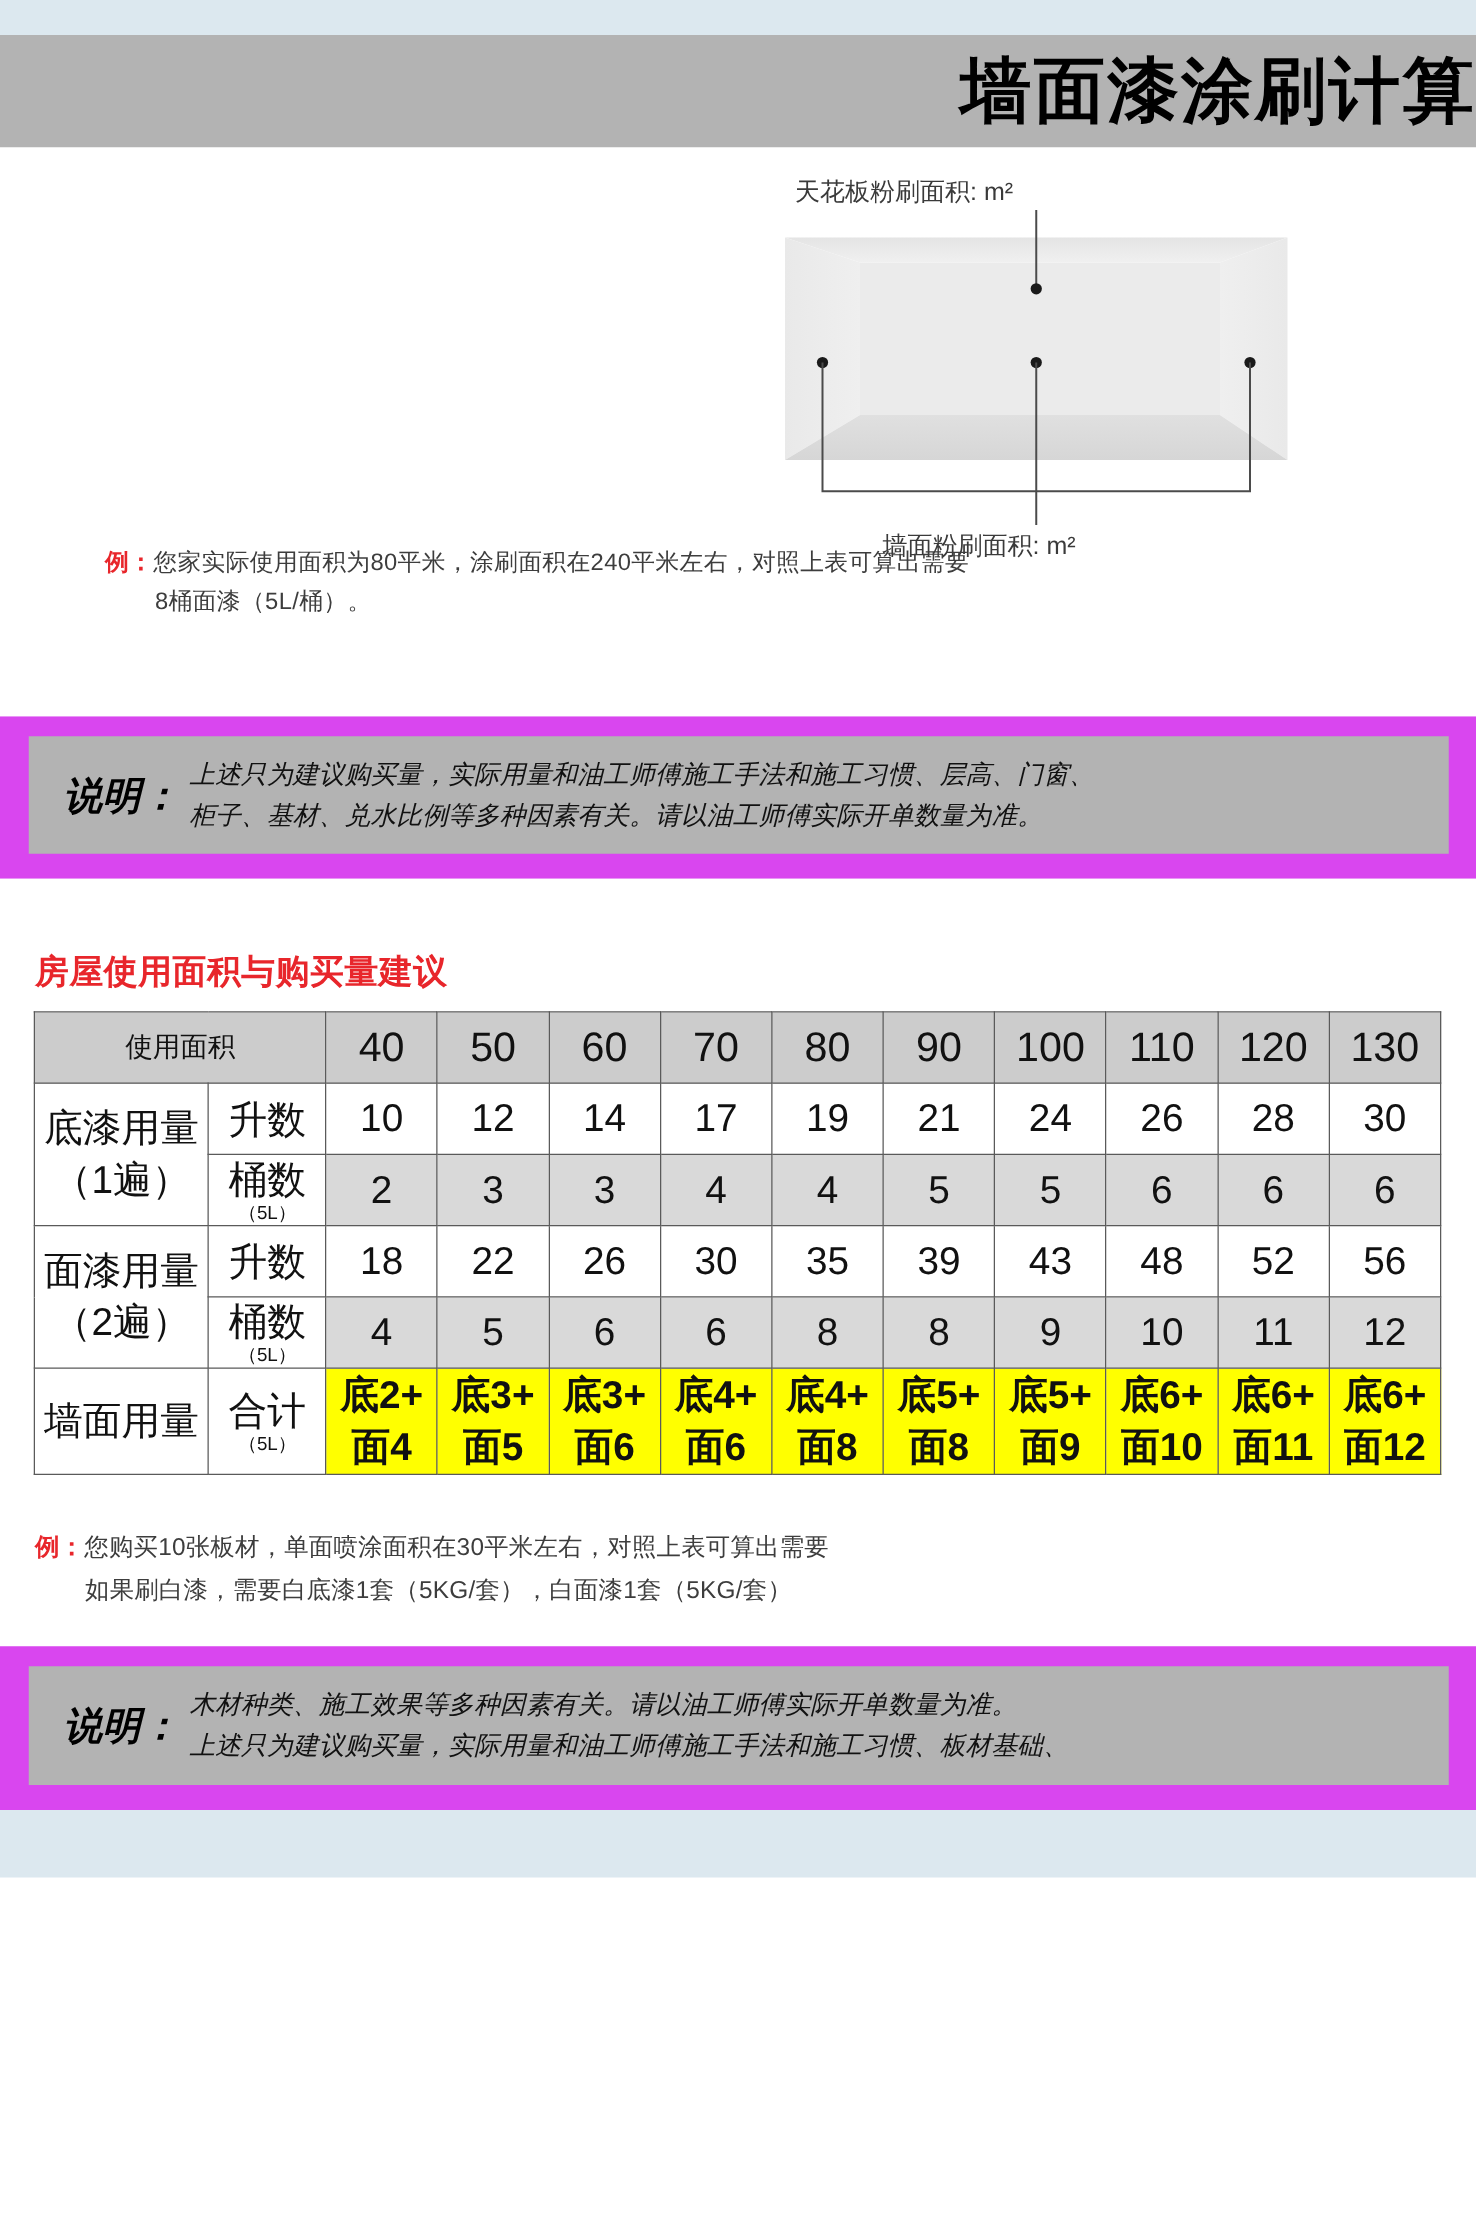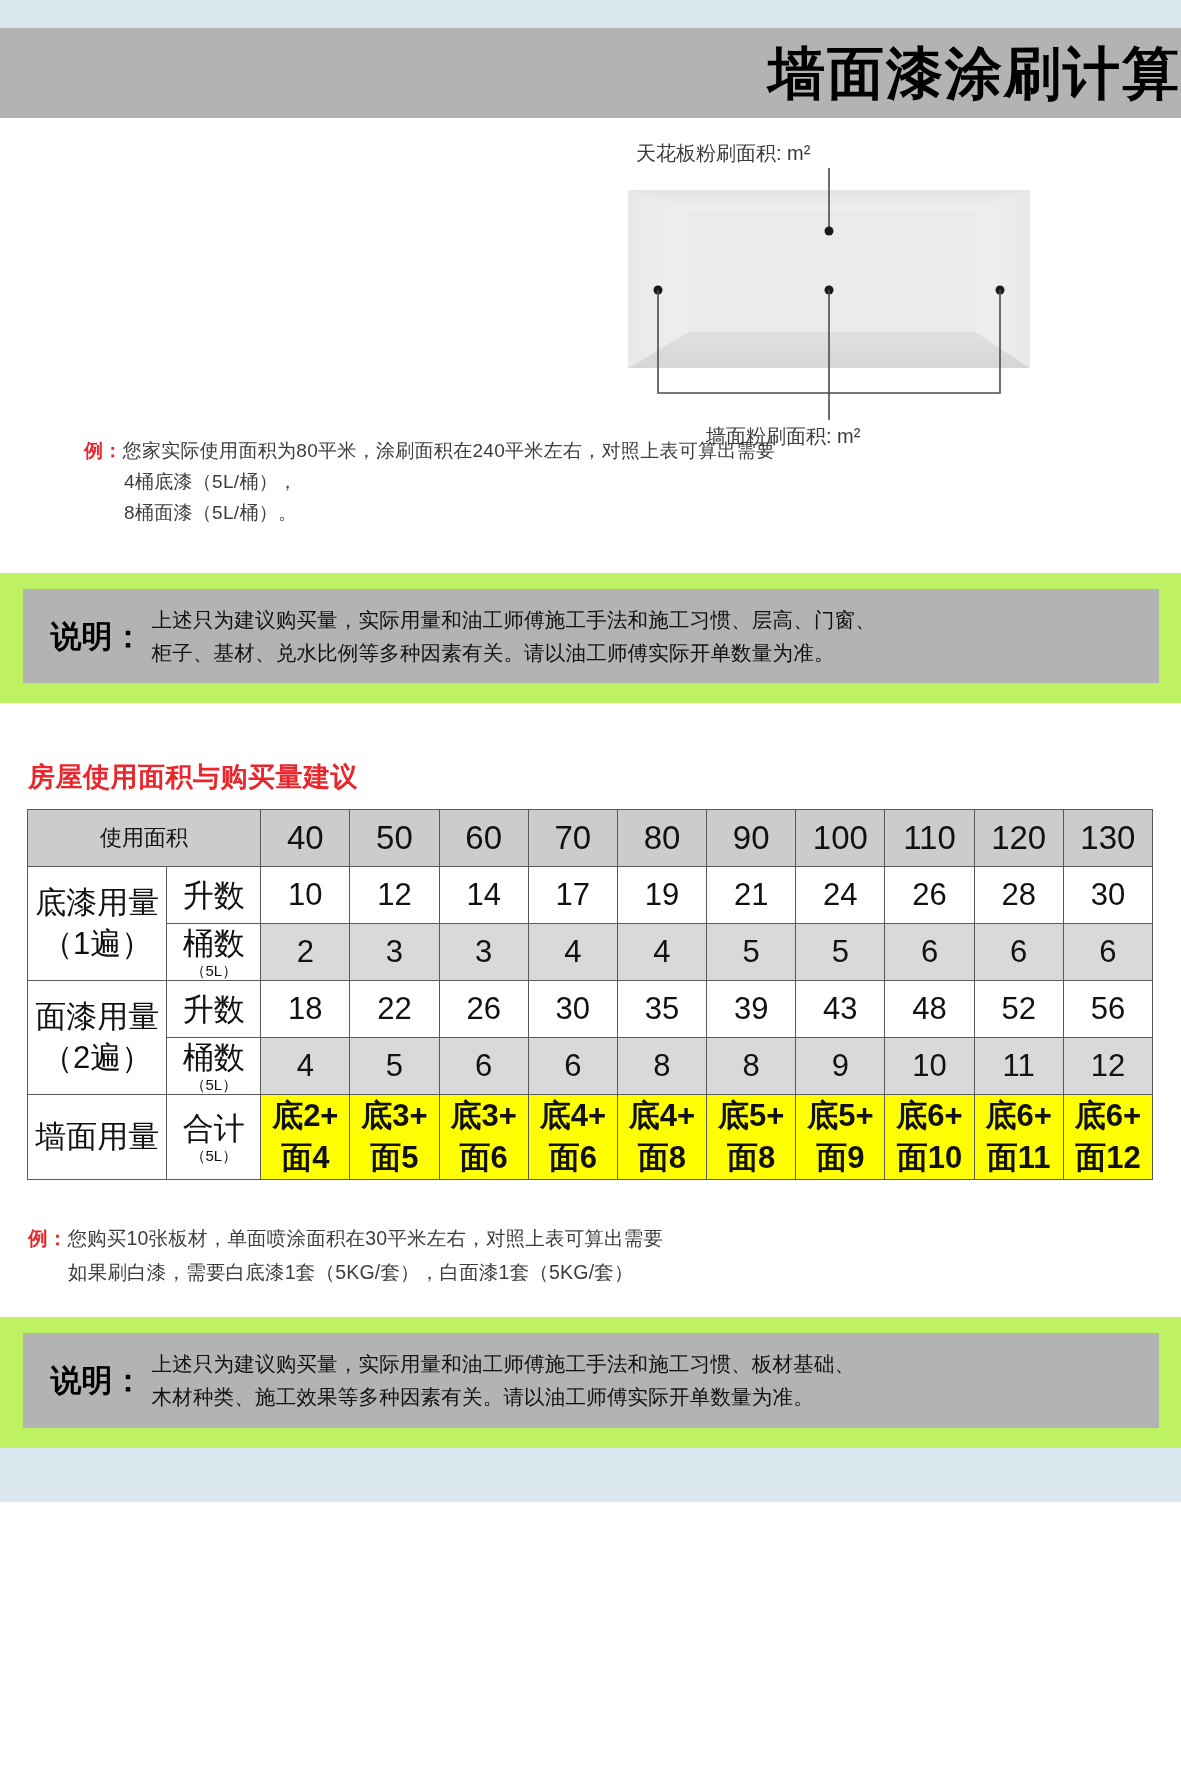"4桶底漆（5L/桶），" span.ex-indent { html: <span>4桶底漆（5L/桶），</span> -> none }
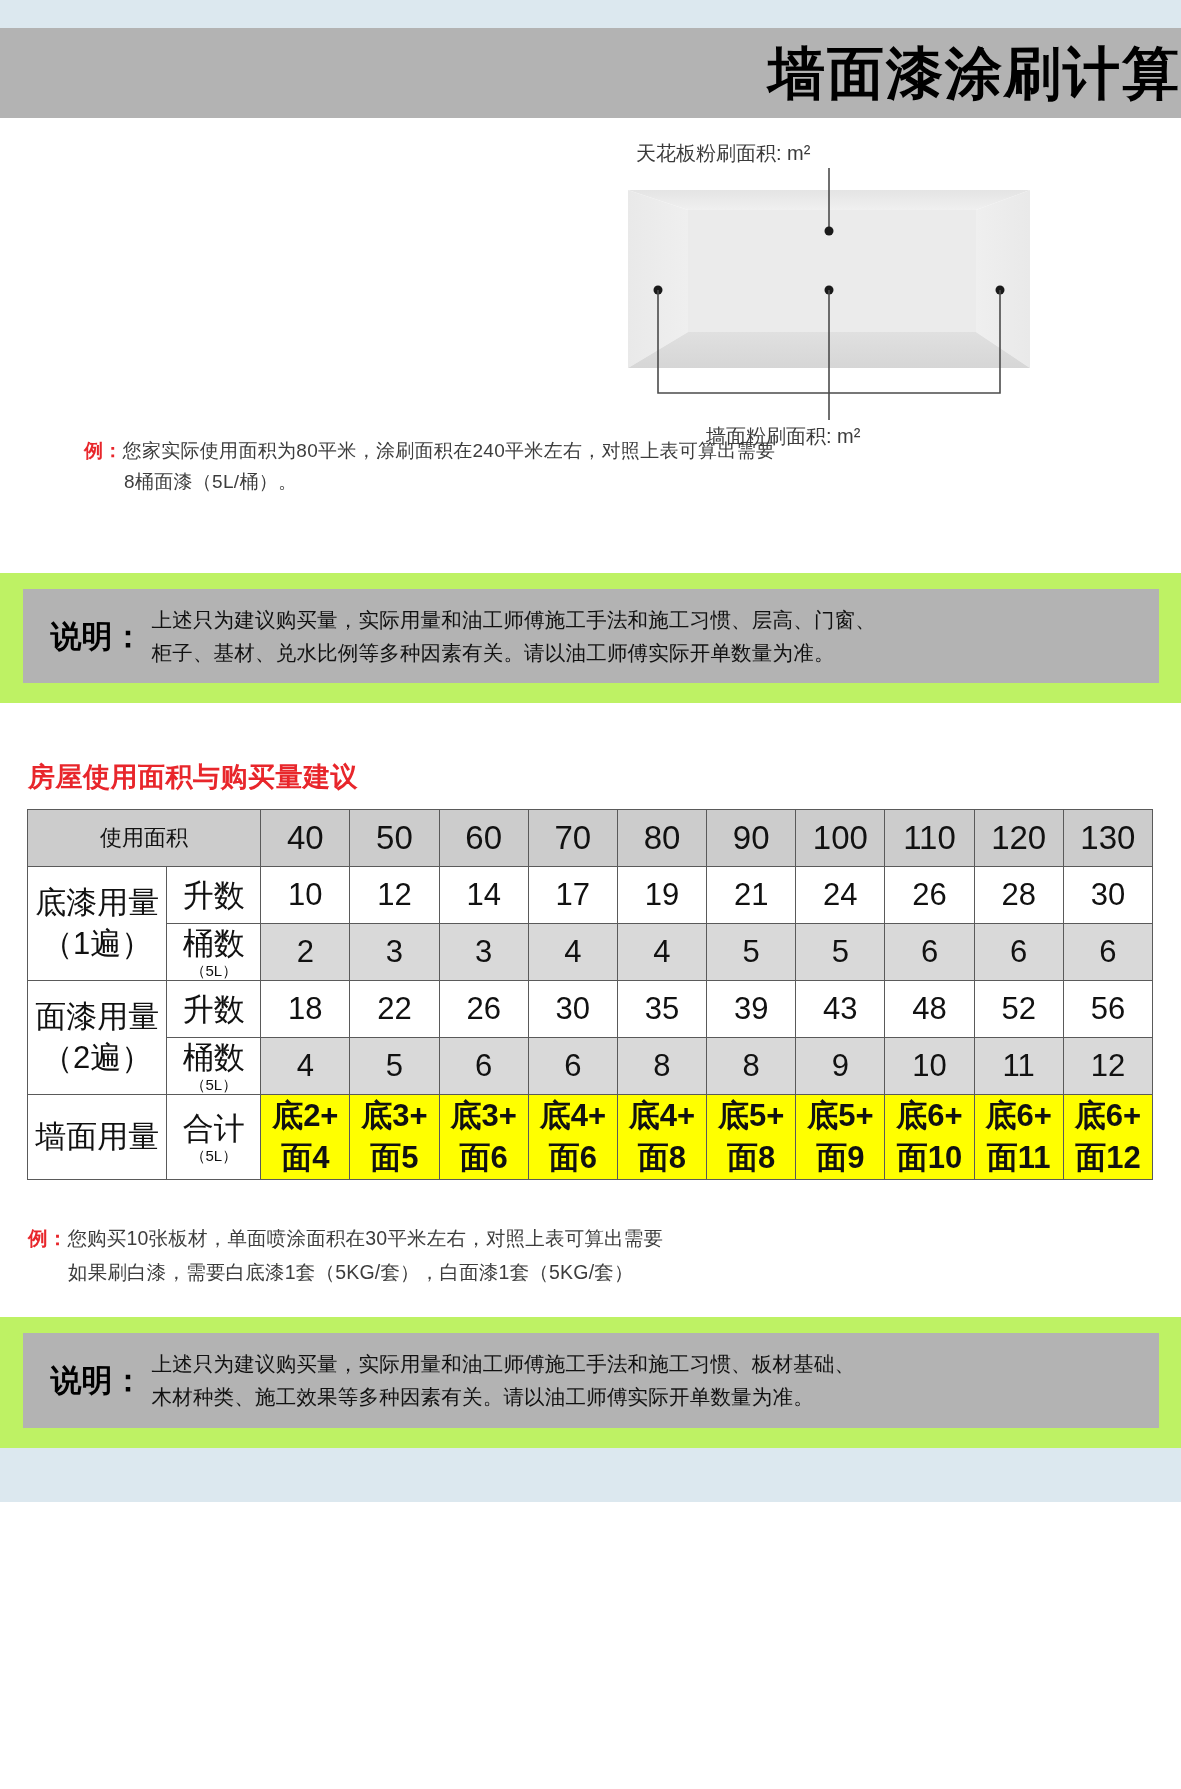"说明：" .note-wrap { background: #bef264 -> #d946ef; font-style: none -> italic }
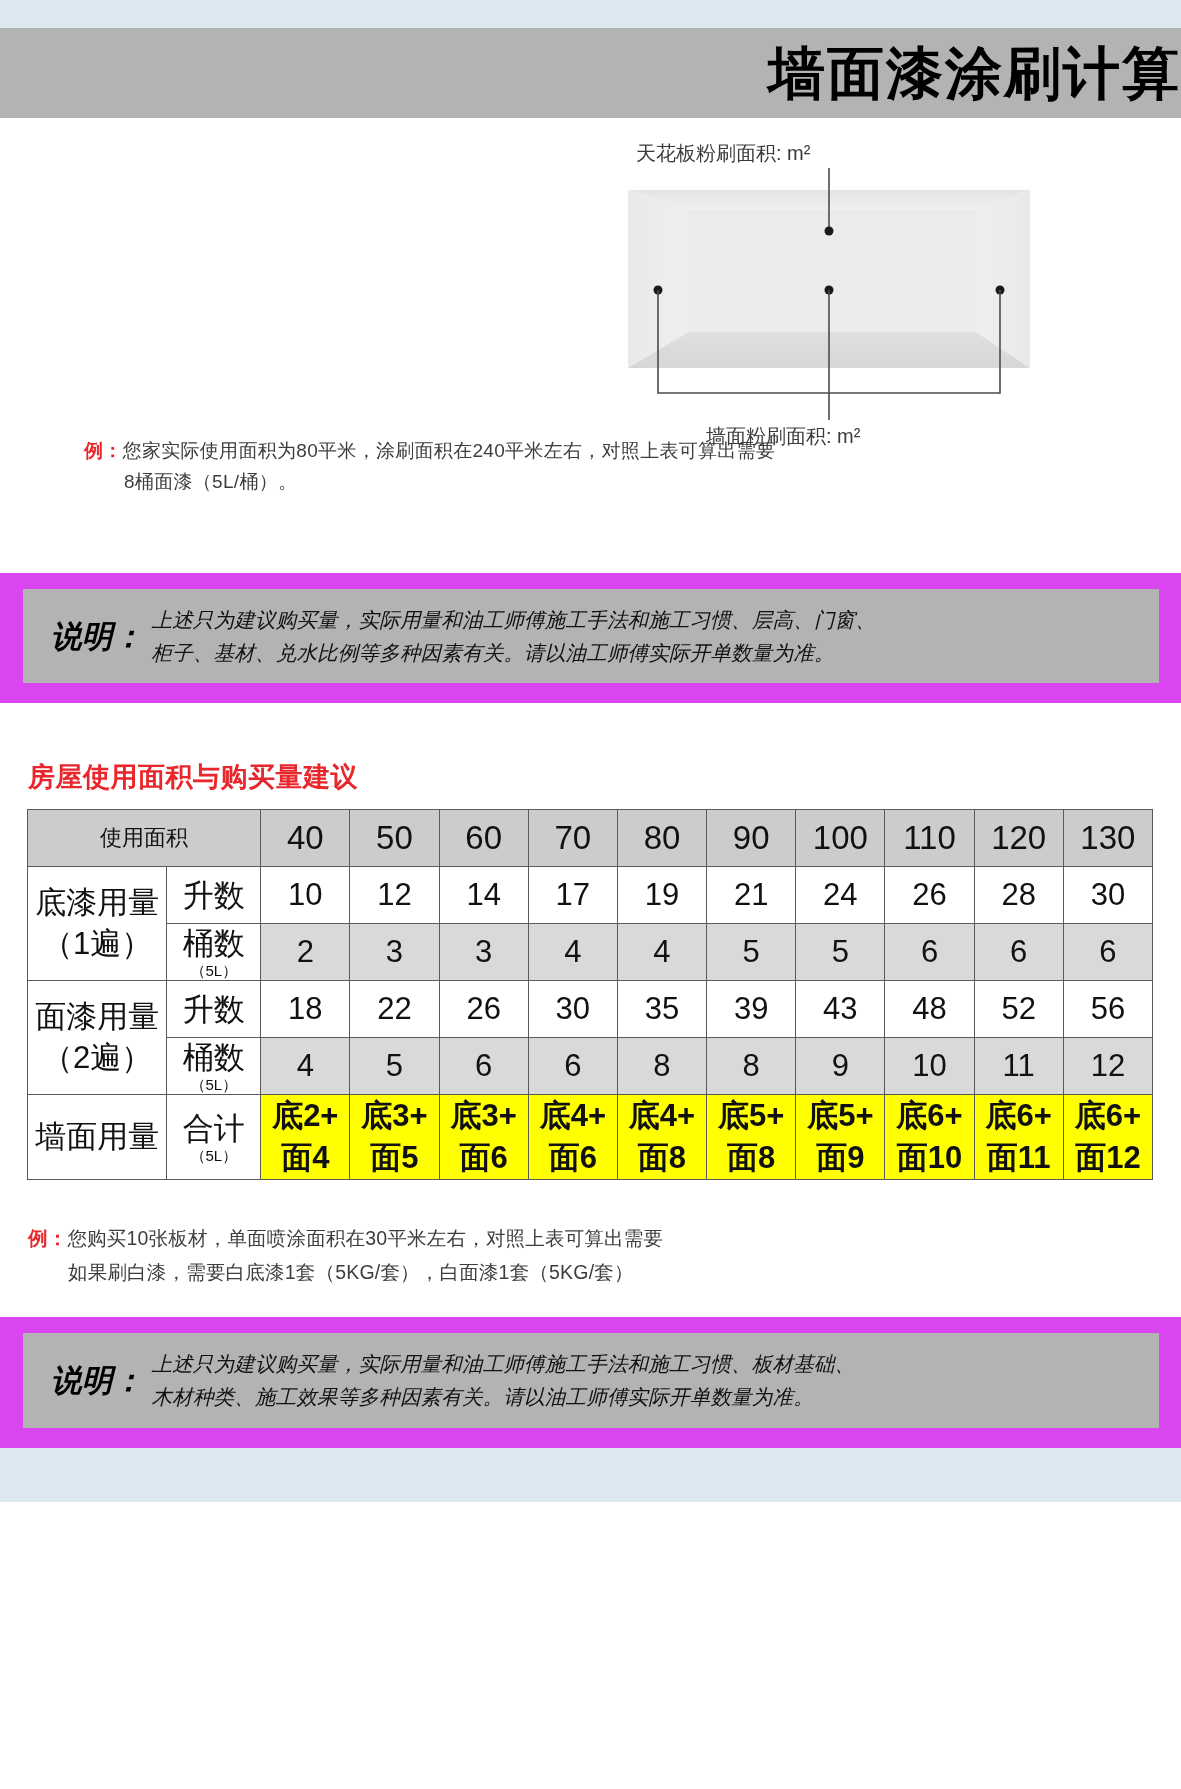"上述只为建议购买量，实际用量和油工师傅施工手法和施工习惯、板材基础、" div { order: before "木材种类、施工效果等多种因素有关。请以油工师傅实际开单数量为准。" -> after "木材种类、施工效果等多种因素有关。请以油工师傅实际开单数量为准。" }
